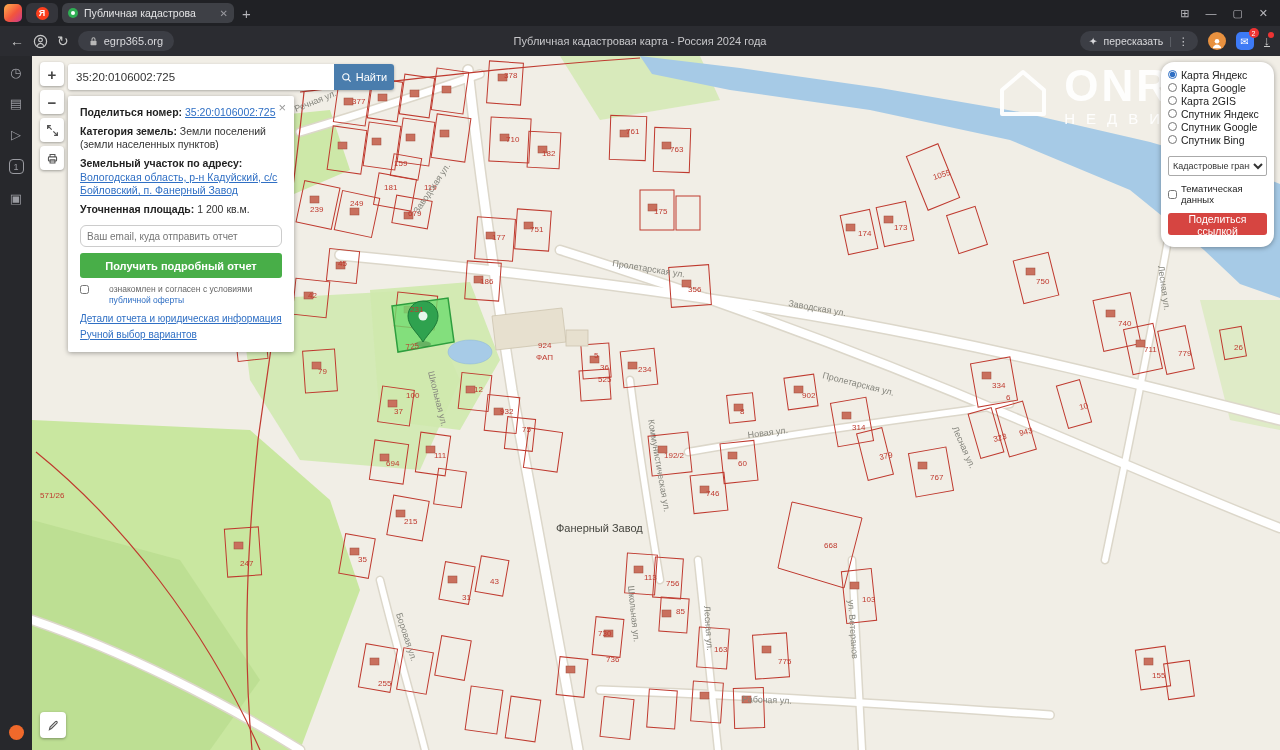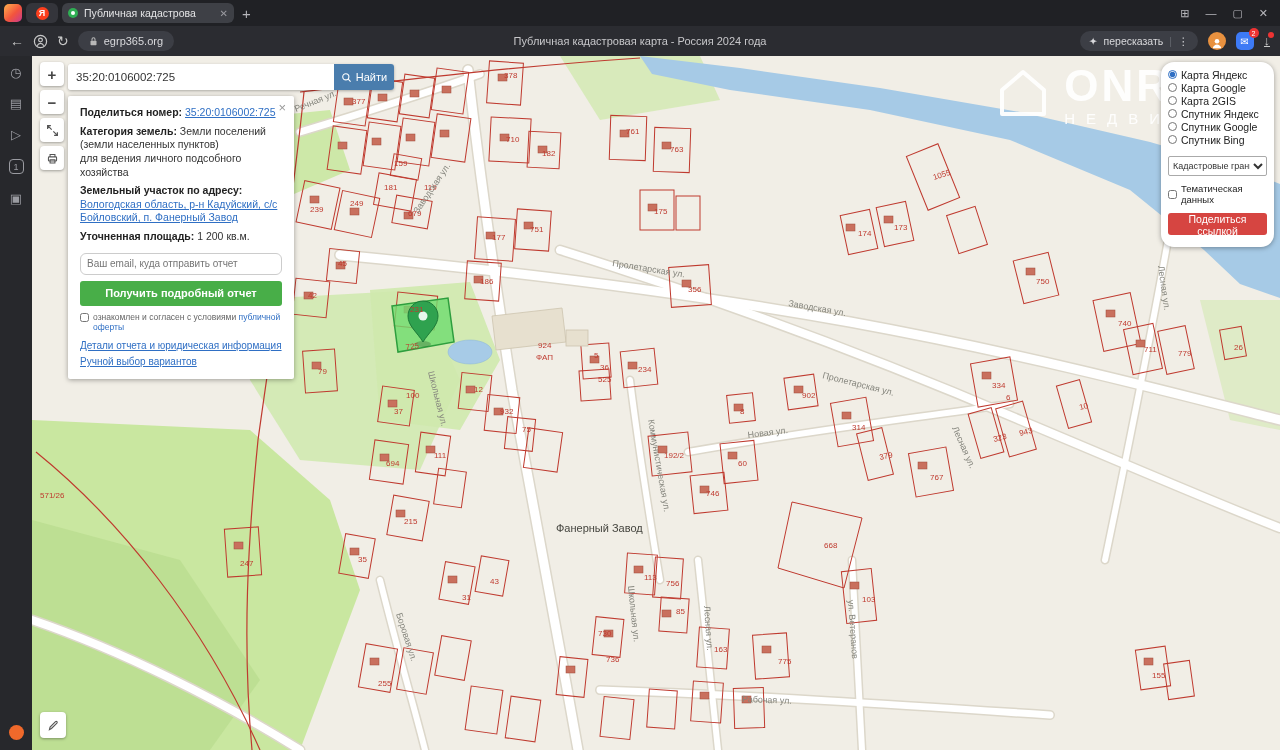"для ведения личного подсобного хозяйства" span { html: <span>для ведения личного подсобного хозяйства</span> -> none }
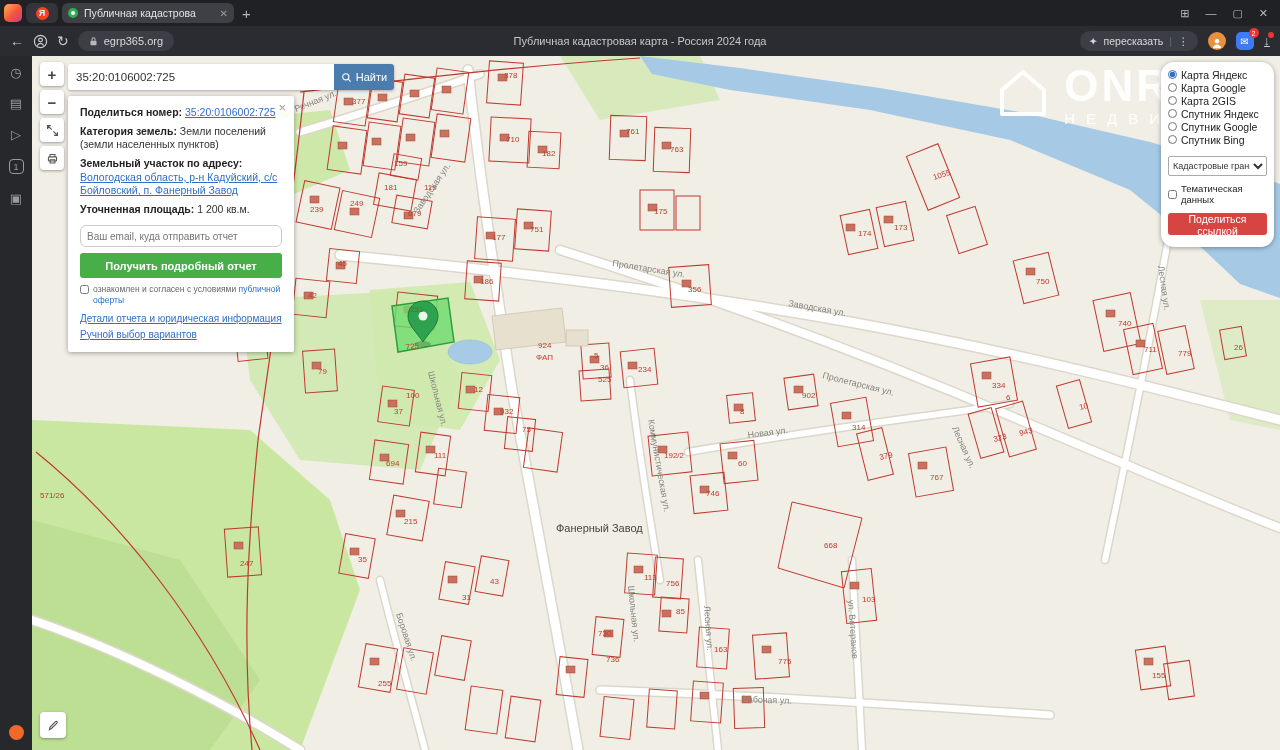"ознакомлен и согласен с условиями" .agree { gap: 4px -> 20px }
